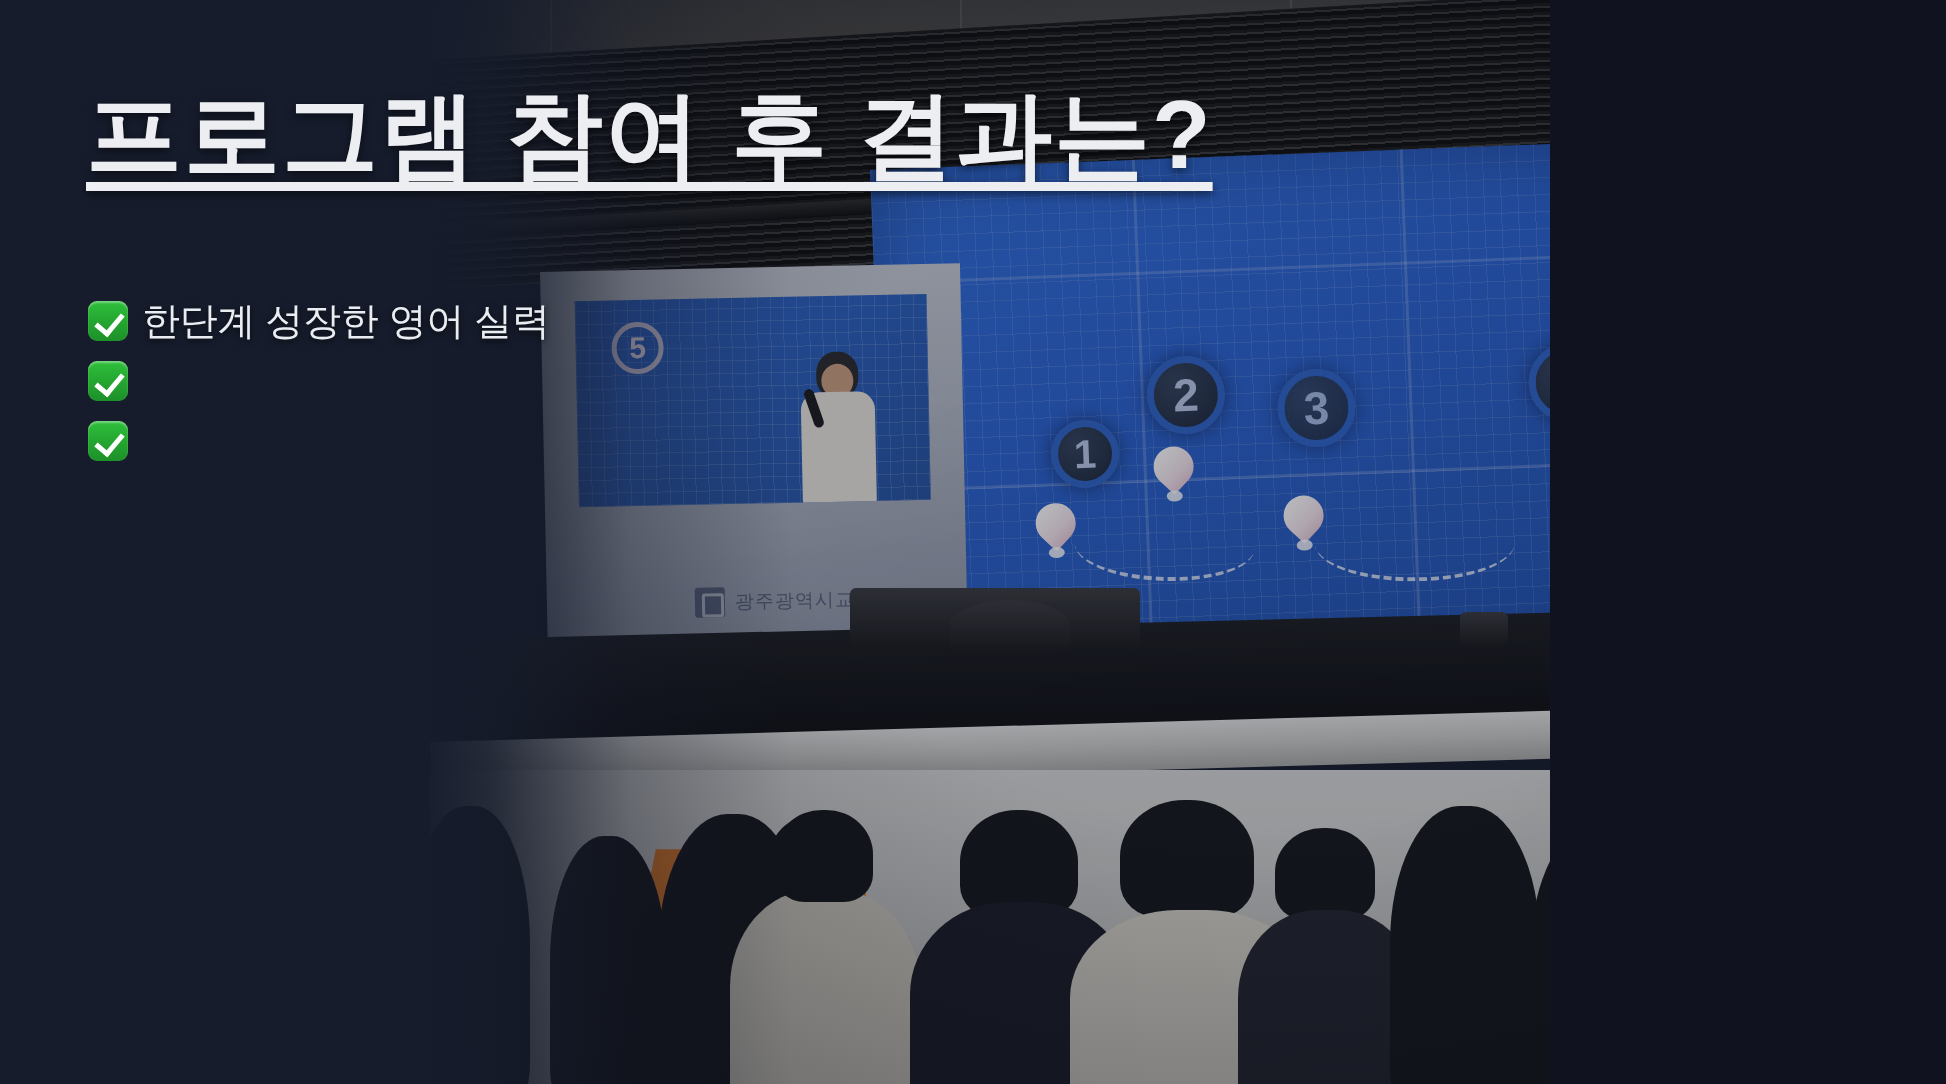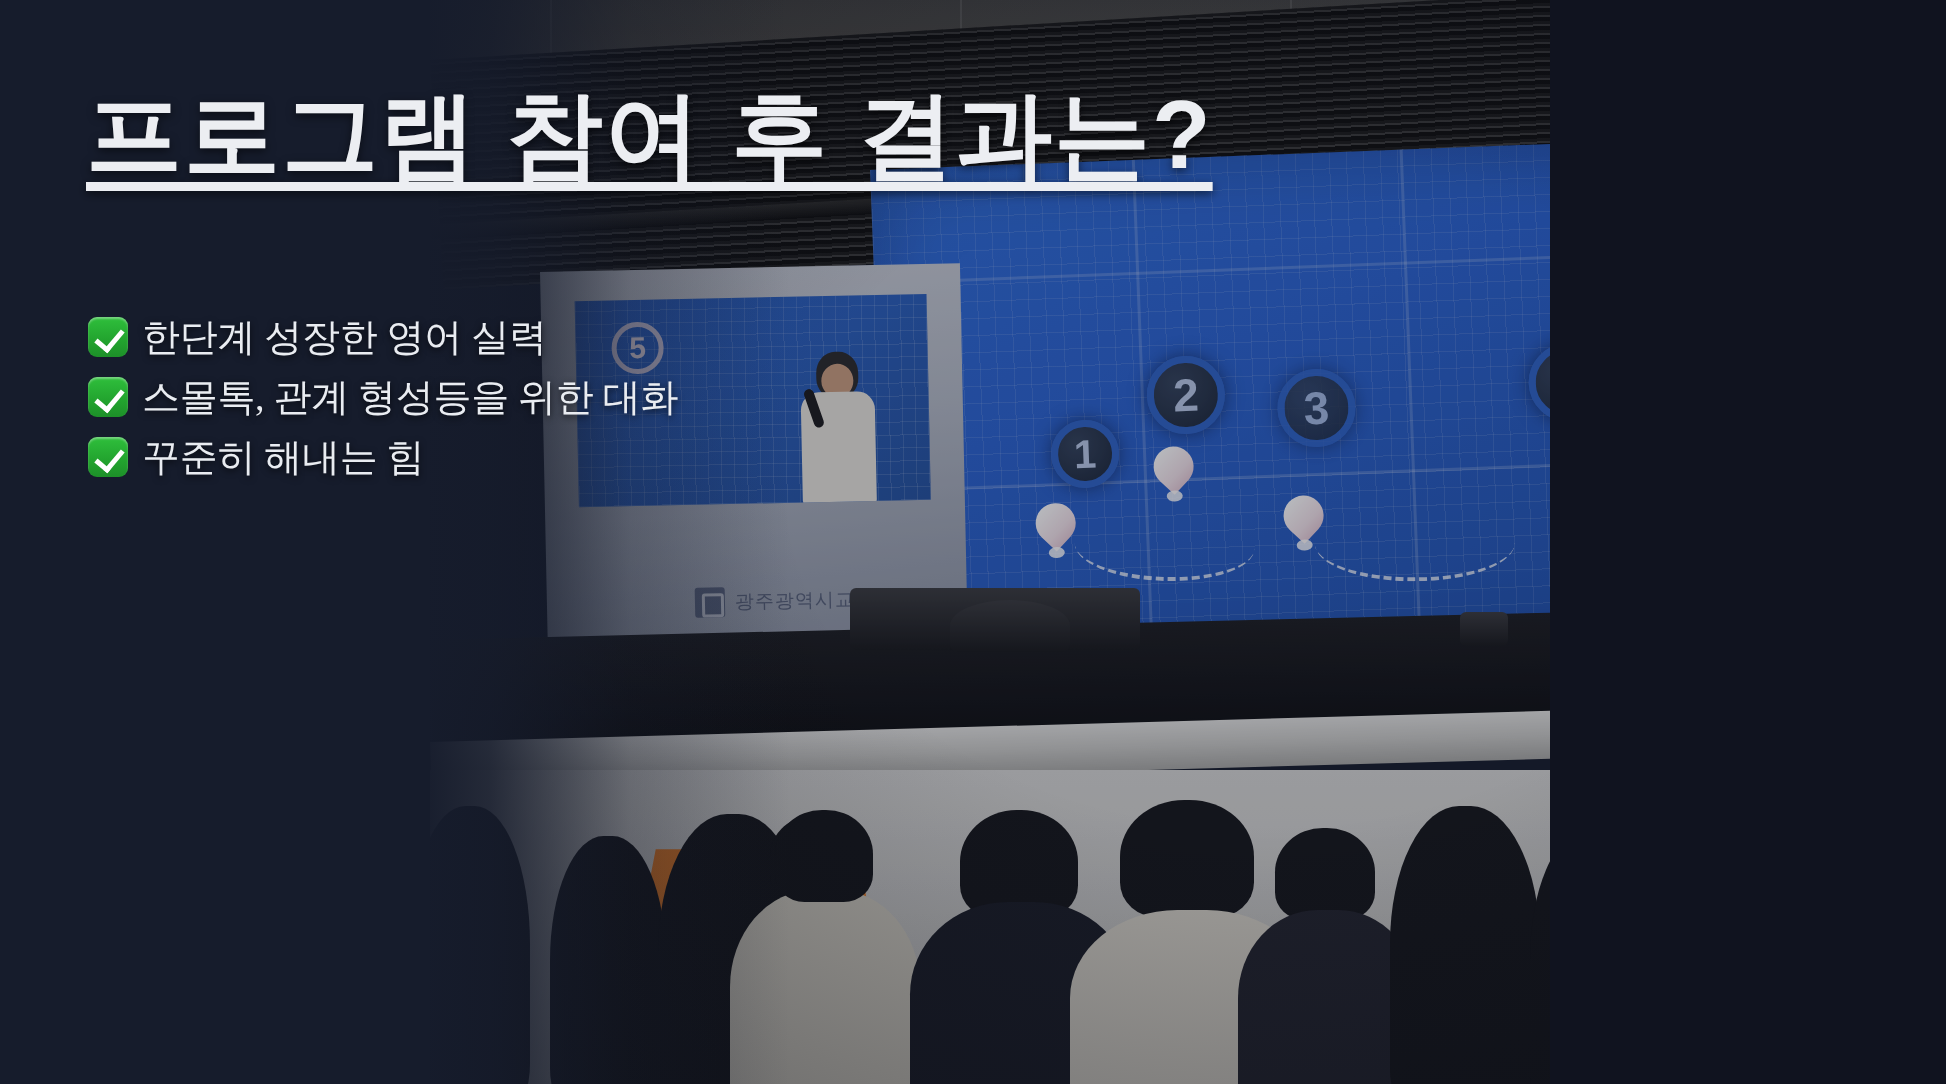"한단계 성장한 영어 실력" .bullets { font-family: Liberation Serif, serif -> none; top: 308px -> 292px }
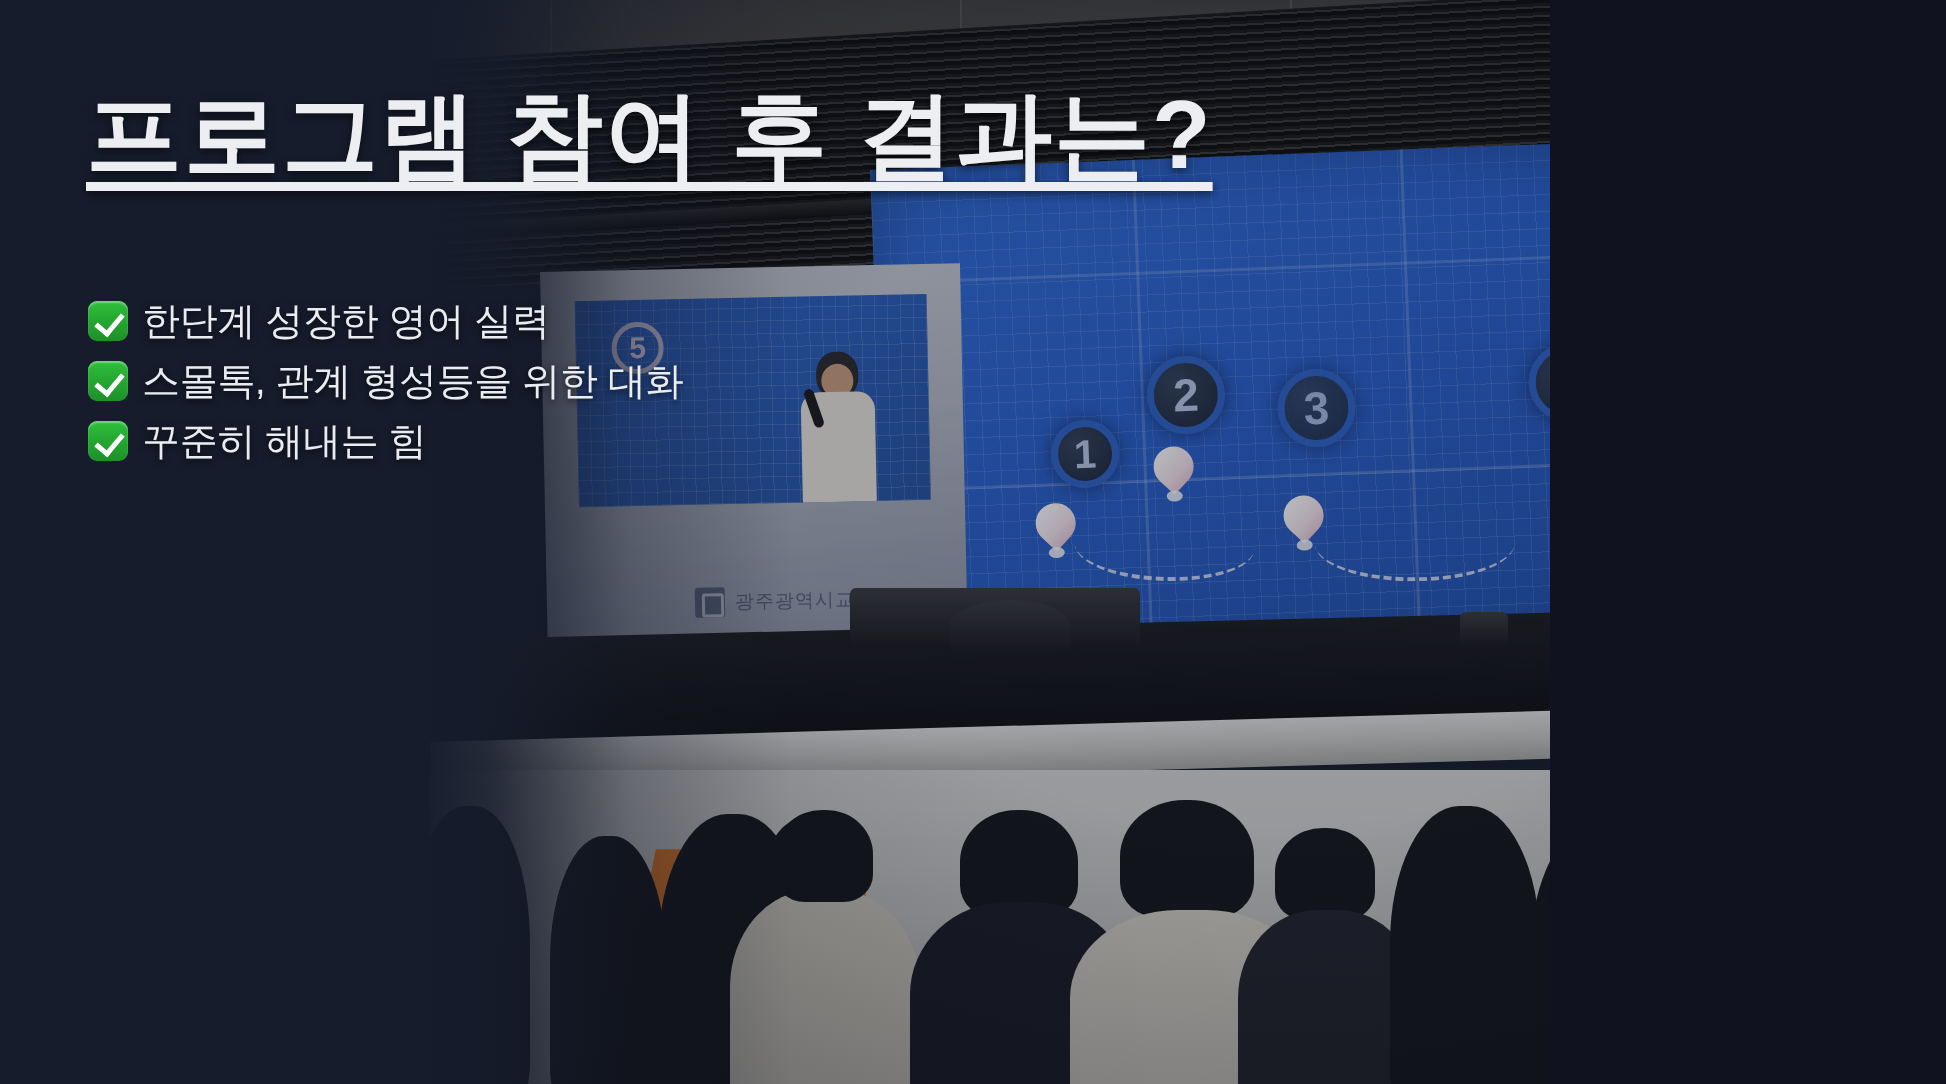"스몰톡, 관계 형성등을 위한 대화" span.bullet-text { html: <span>스몰톡, 관계 형성등을 위한 대화</span> -> none }
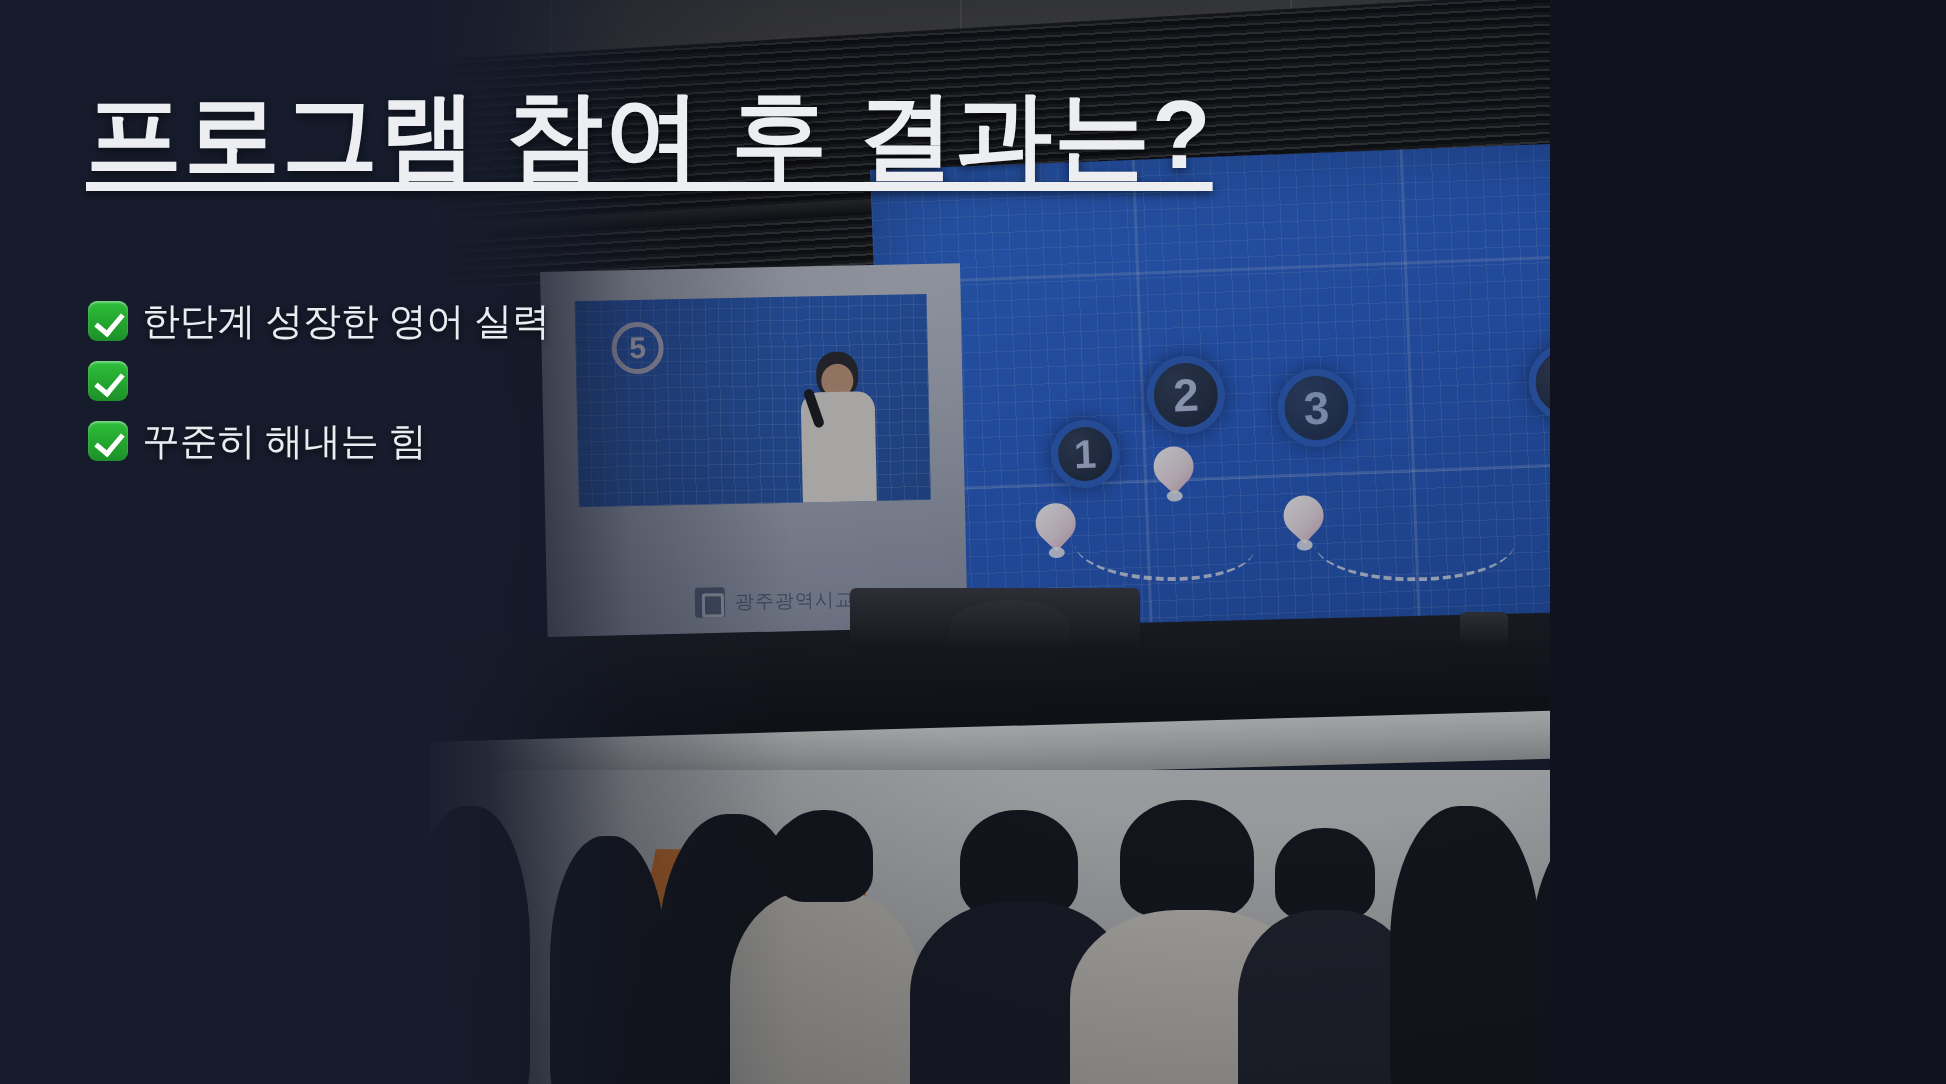"꾸준히 해내는 힘" span.bullet-text { html: <span>꾸준히 해내는 힘</span> -> none }
